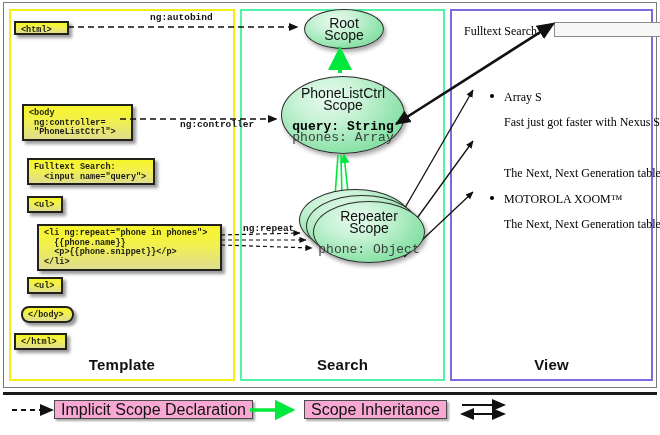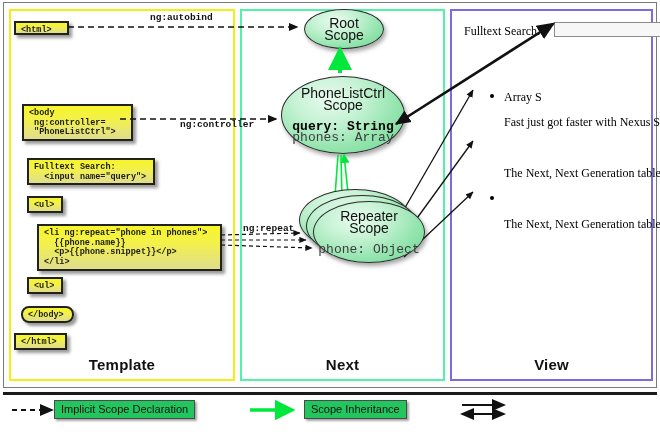"MOTOROLA XOOM™" span.txt { html: none -> <span>MOTOROLA XOOM™</span> }
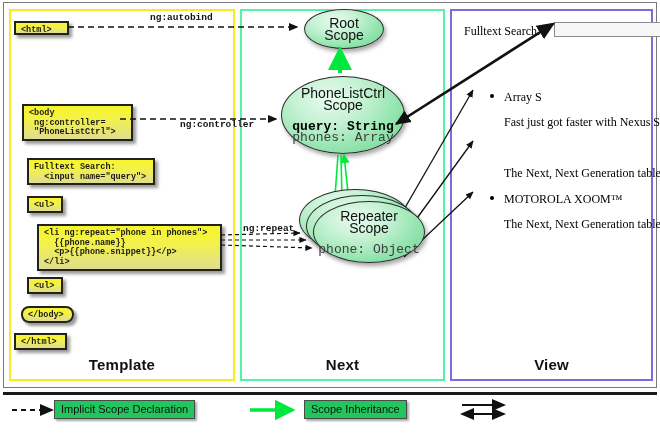"Next" div.panel-label { text: Next -> Search }
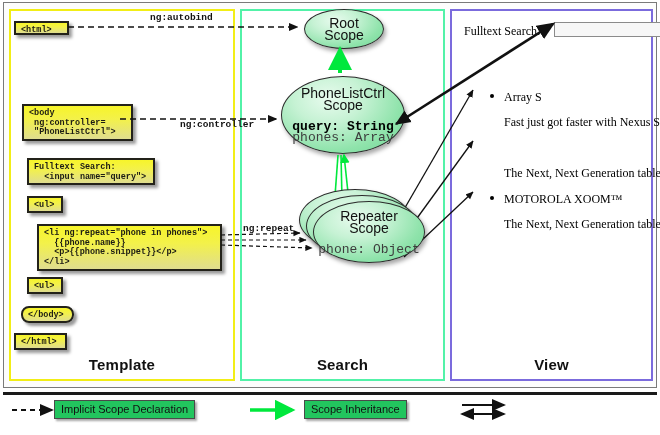"Implicit Scope Declaration" .lg-box { background: #22c55e -> #f9a8d4; font-size: 11px -> 16px }
